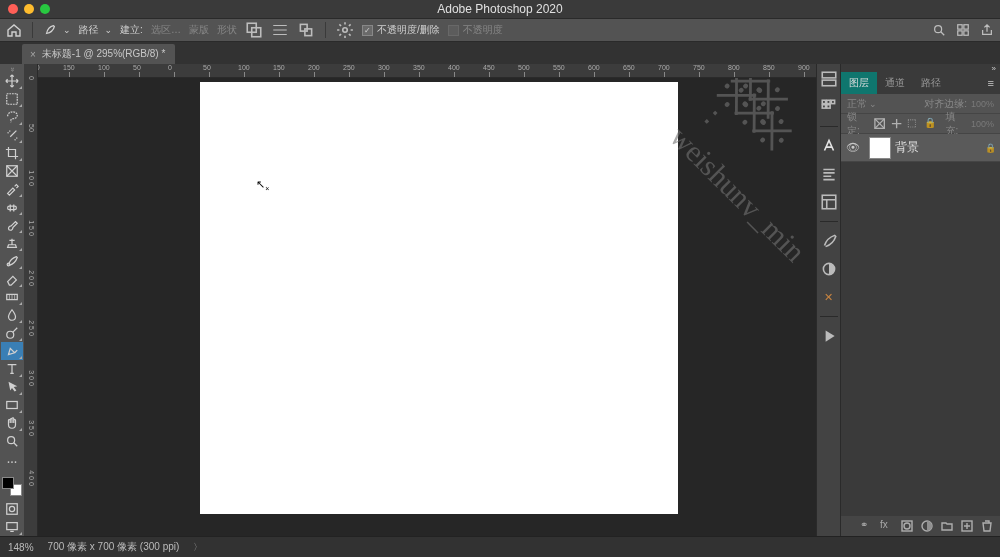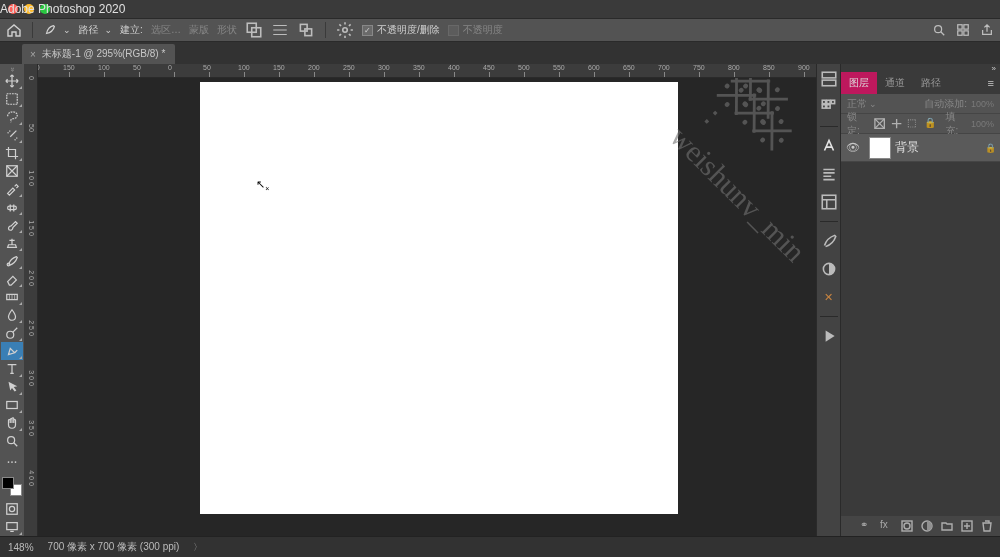"Adobe Photoshop 2020" .apptitle { text-align: left -> center }
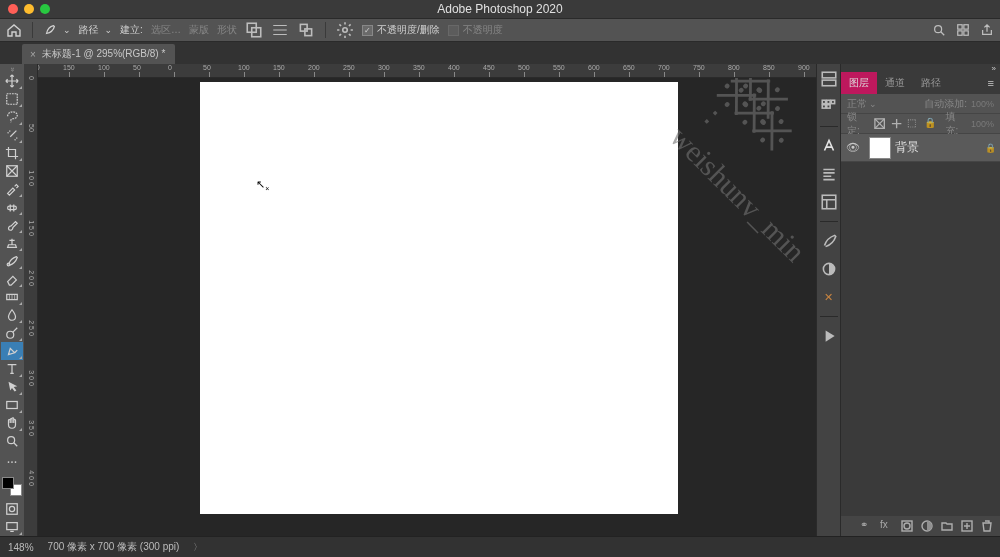"图层" .rp-tab.active { background: #be185d -> #0f766e }
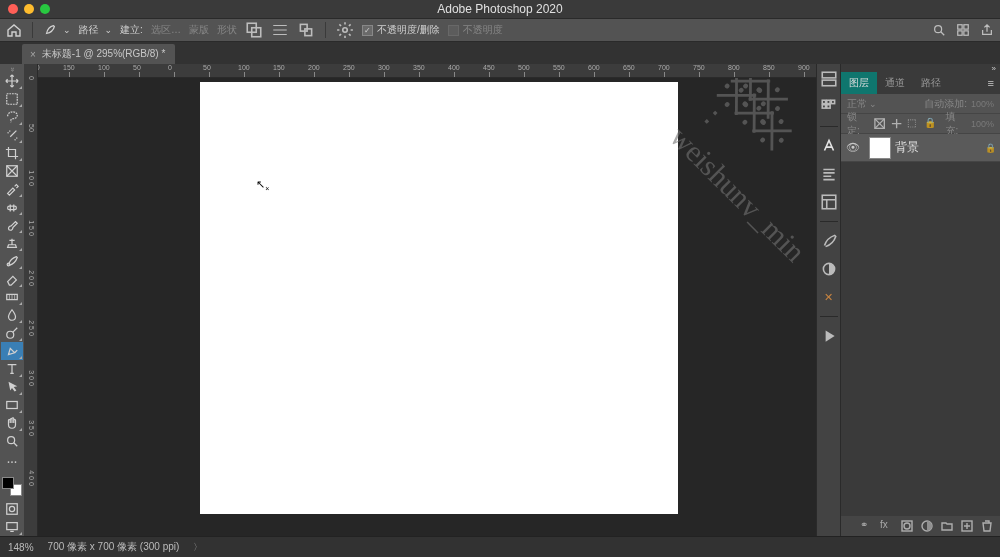"自动添加:" span.rp-label { text: 自动添加 -> 对齐边缘 }
